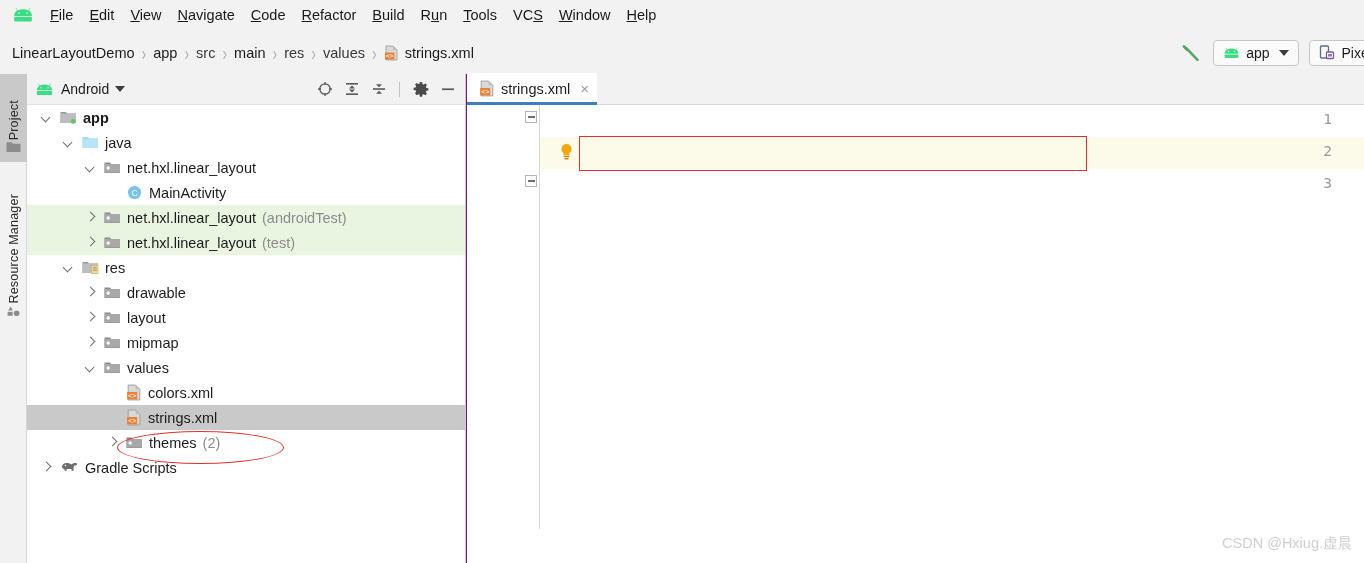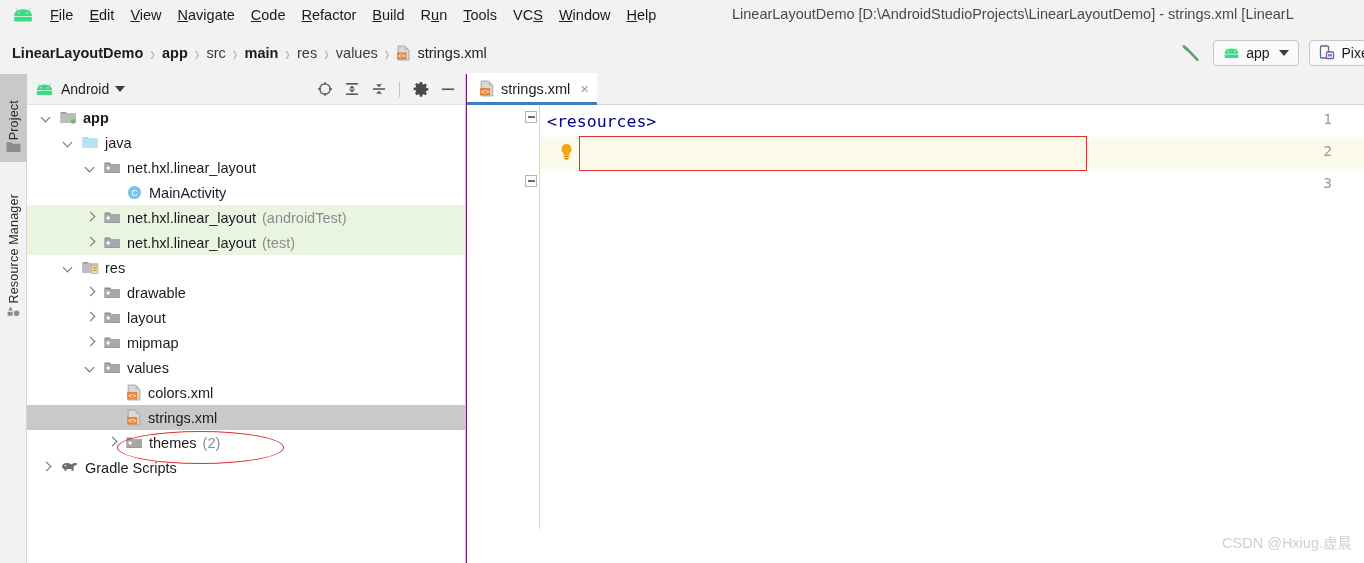"LinearLayoutDemo [D:\AndroidStudioProjects\LinearLayoutDemo] -" div.title-text { html: <div>LinearLayoutDemo [D:\AndroidStudioProjects\LinearLayoutDemo] - strings.xml [LinearL</div> -> none }
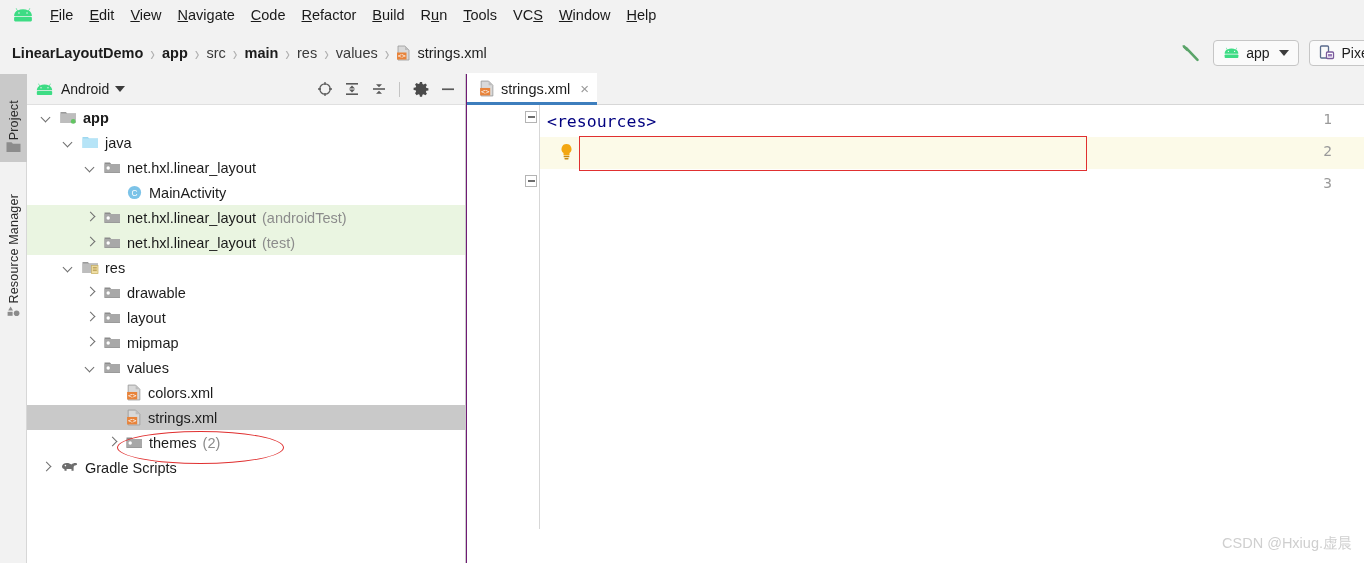"LinearLayoutDemo" .crumb.bold { font-weight: bold -> normal }
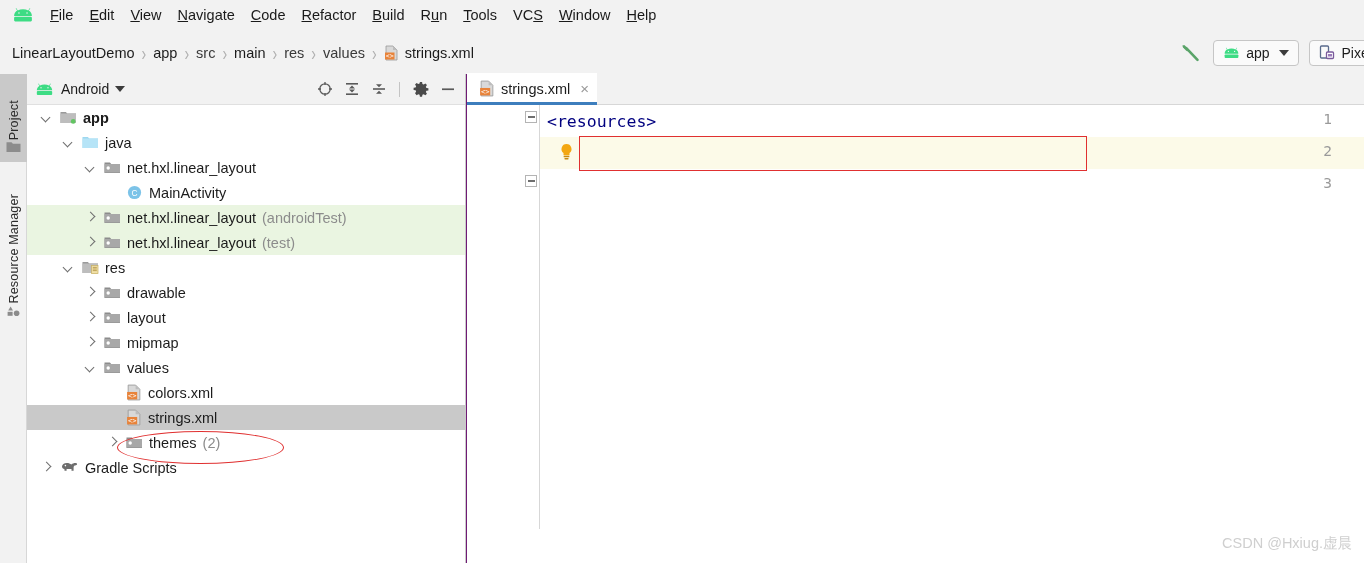"<resources>" div.codeline { html: <div> <span>&lt;resources&gt;</span> </div> -> none }
